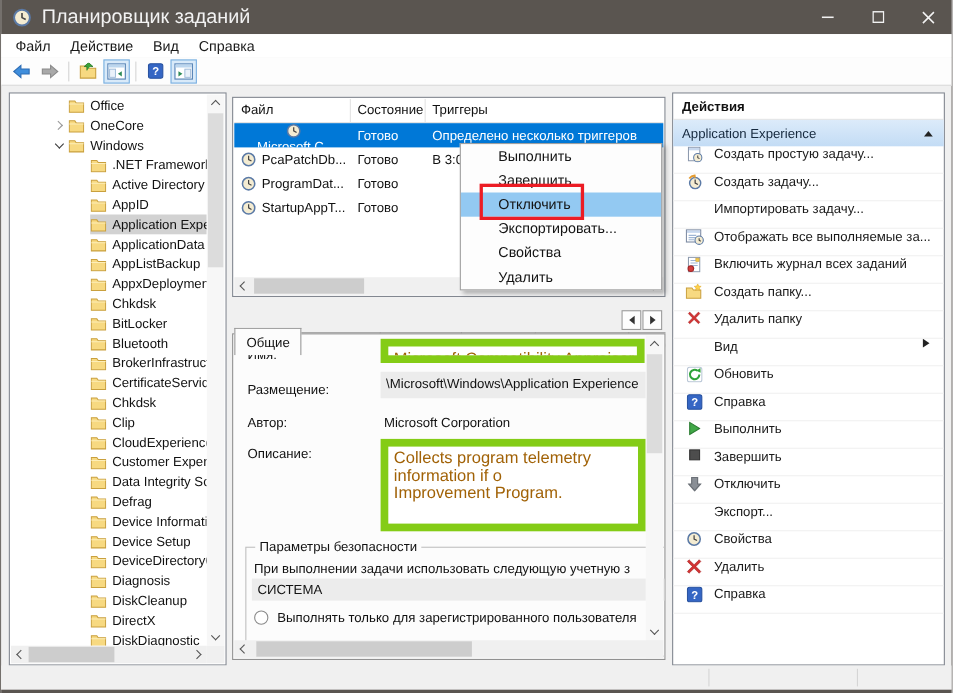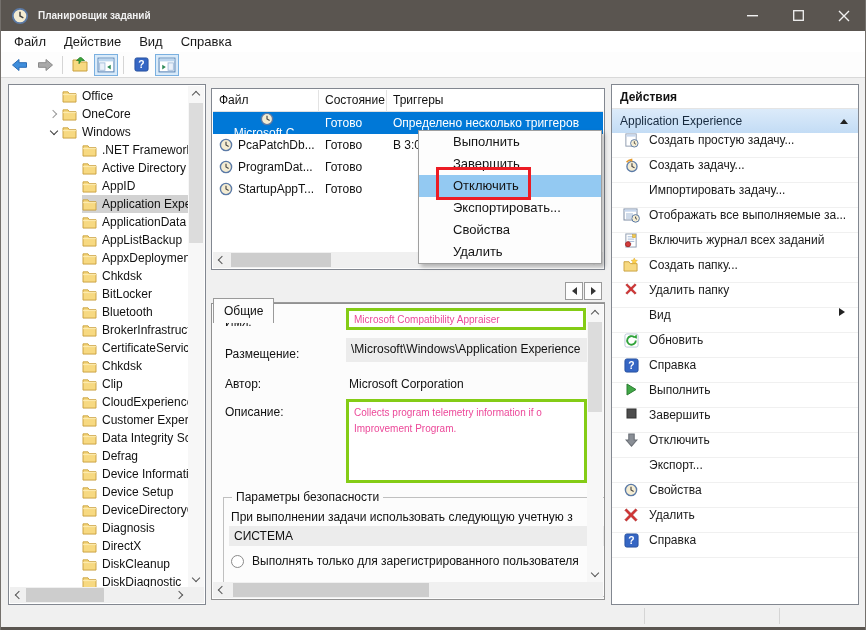"Планировщик заданий" .titlebar .title { font-size: 10px -> 18px; font-weight: bold -> none }
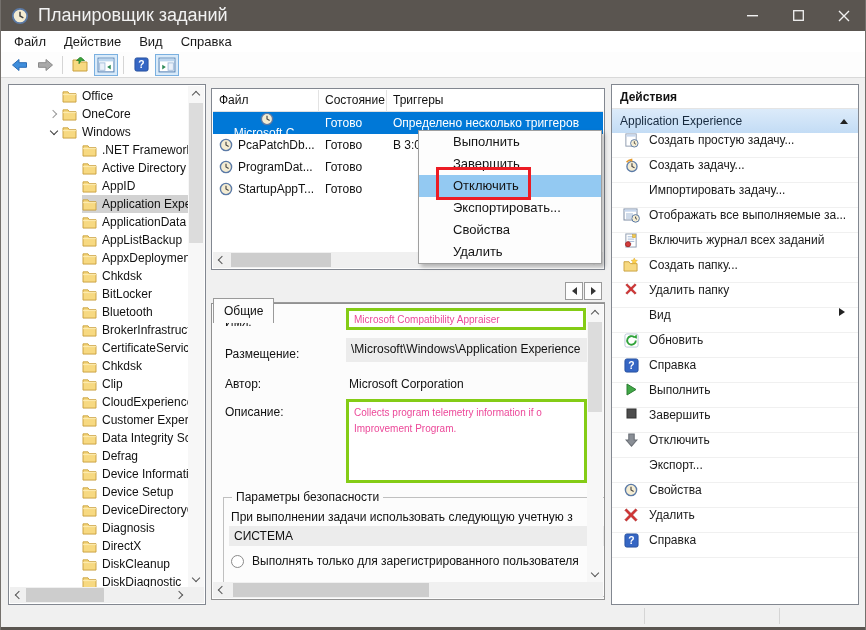"Microsoft Compatibility Appraiser" .valbox { border: 3px solid #84cc16 -> 7px solid #84cc16; color: #ec4899 -> #a16207; font-size: 10px -> 15px }
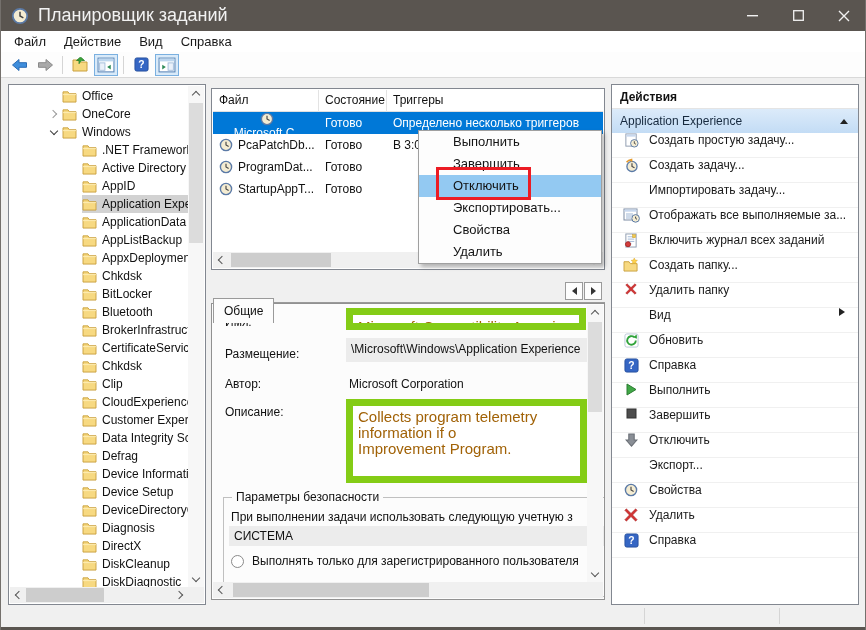"DirectX" div.tree-row { order: before "DiskCleanup" -> after "DiskCleanup" }
